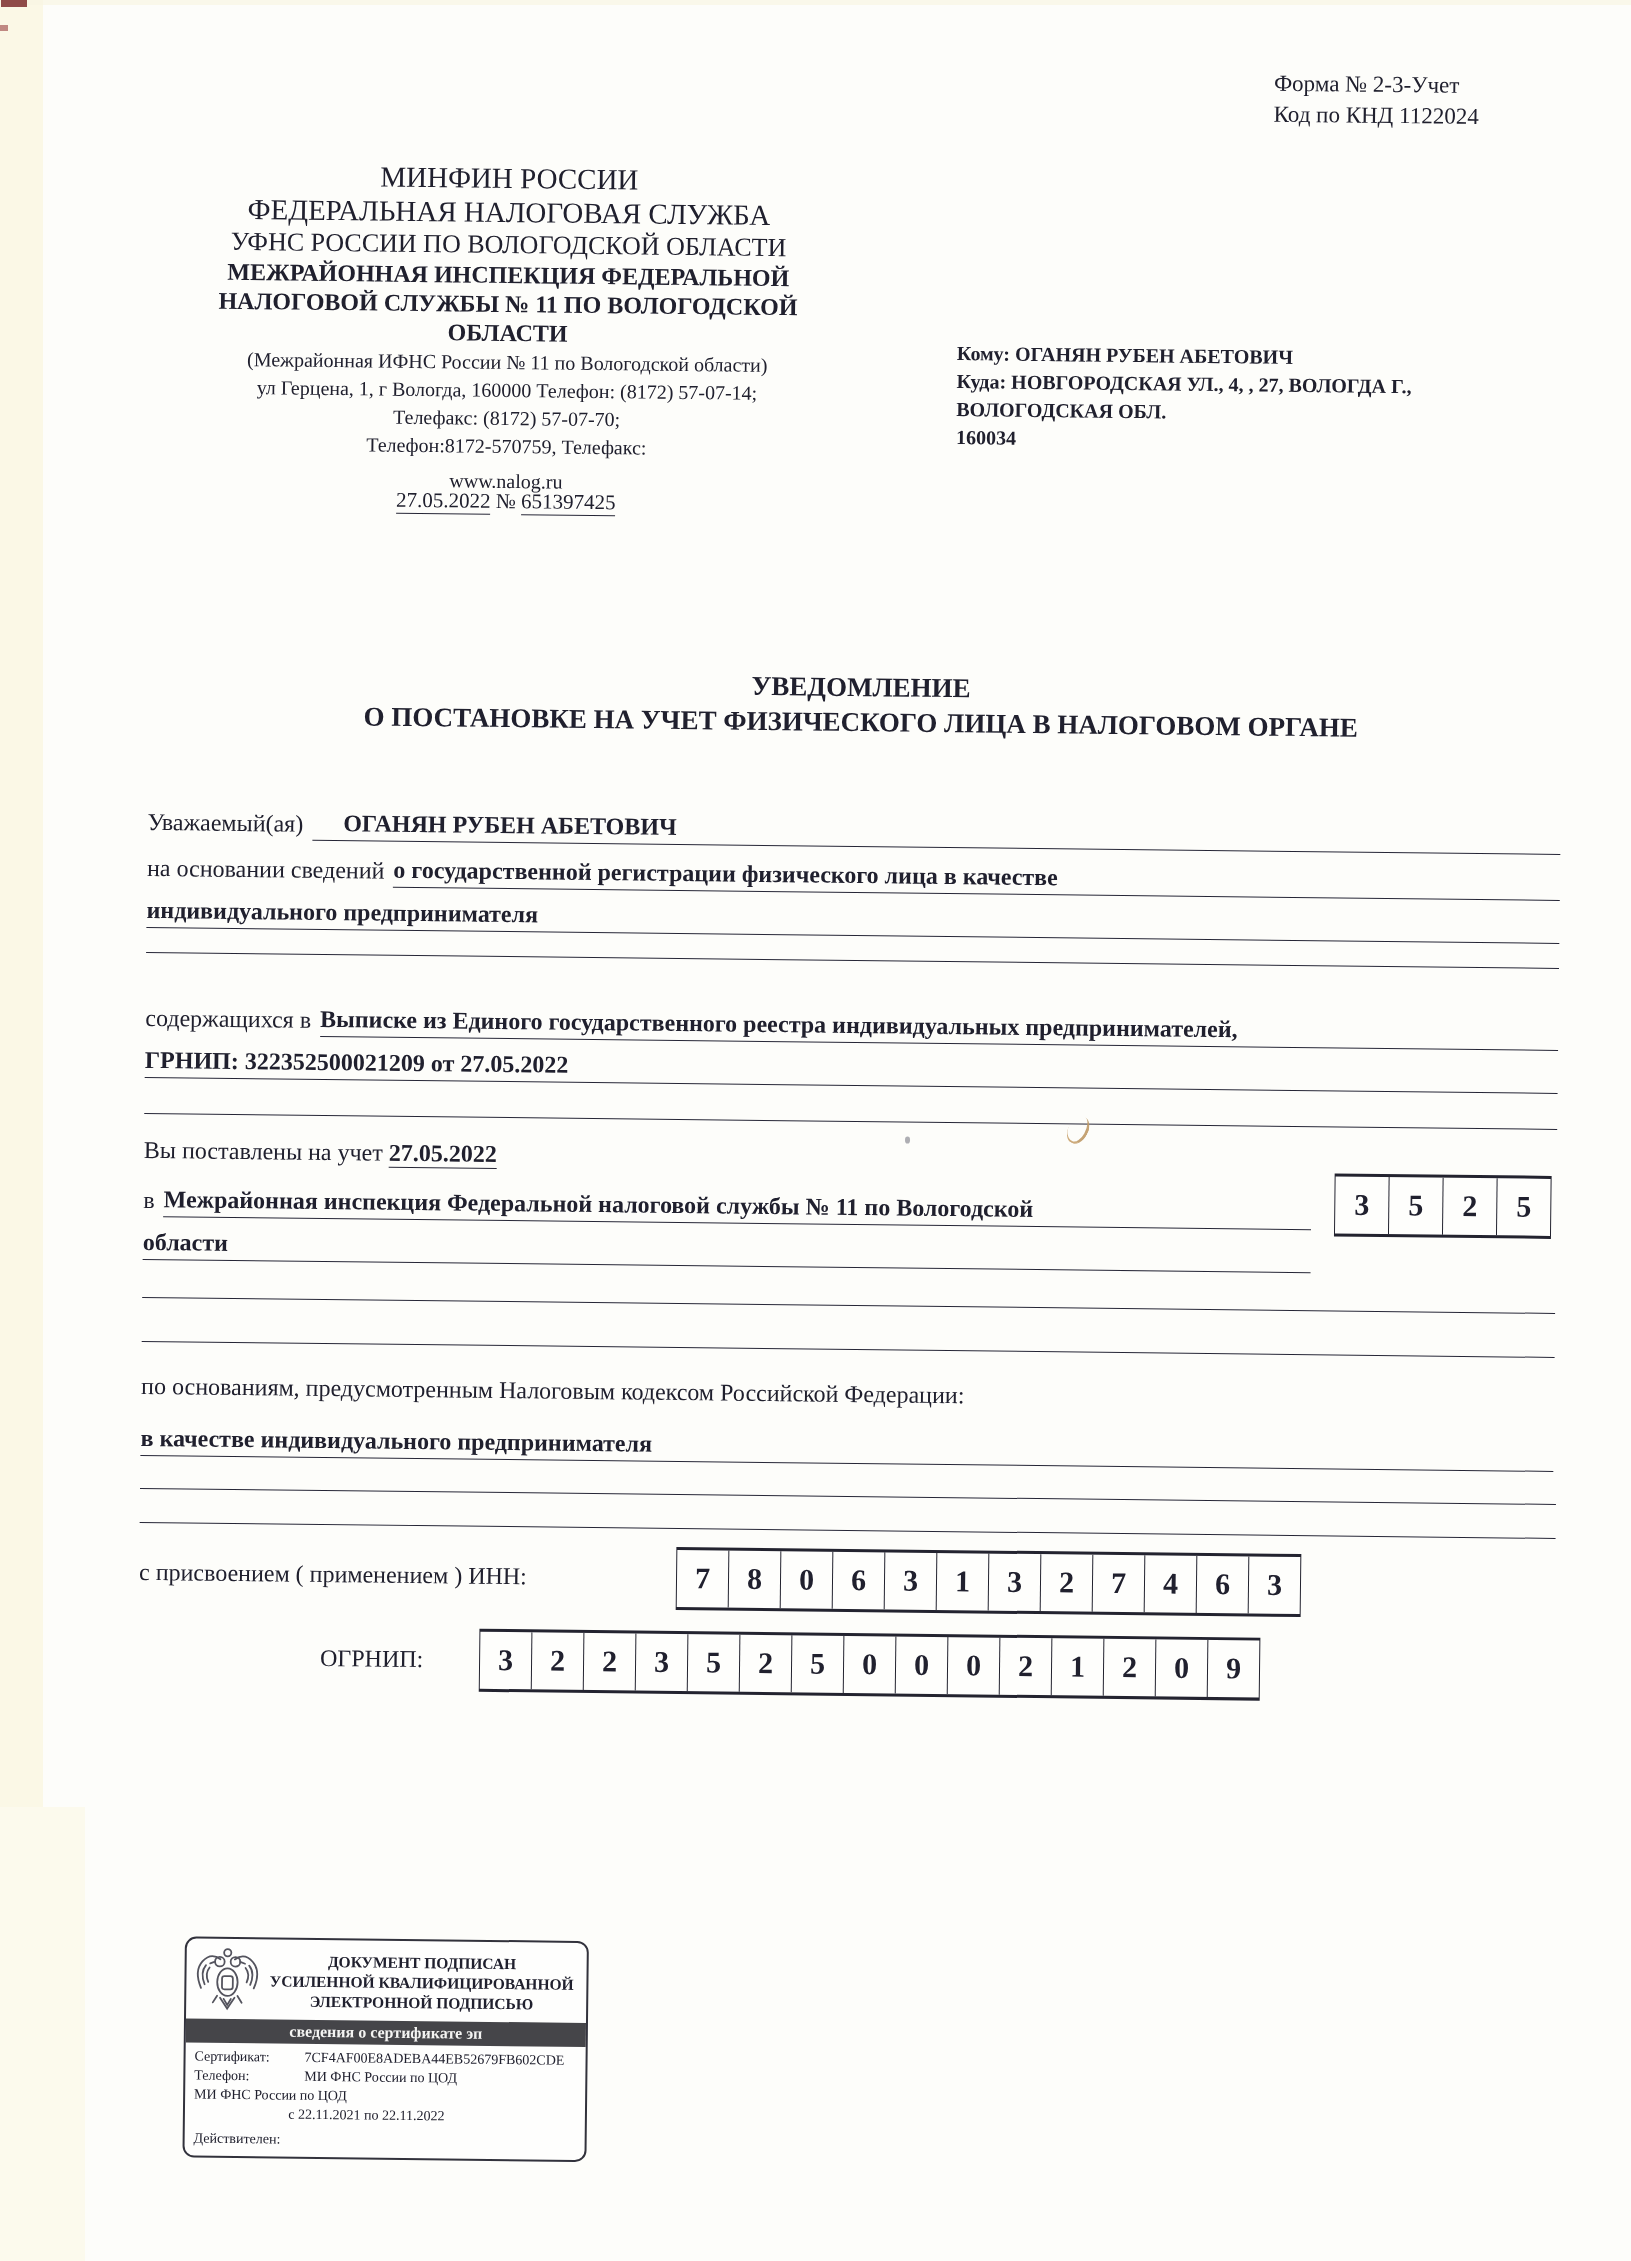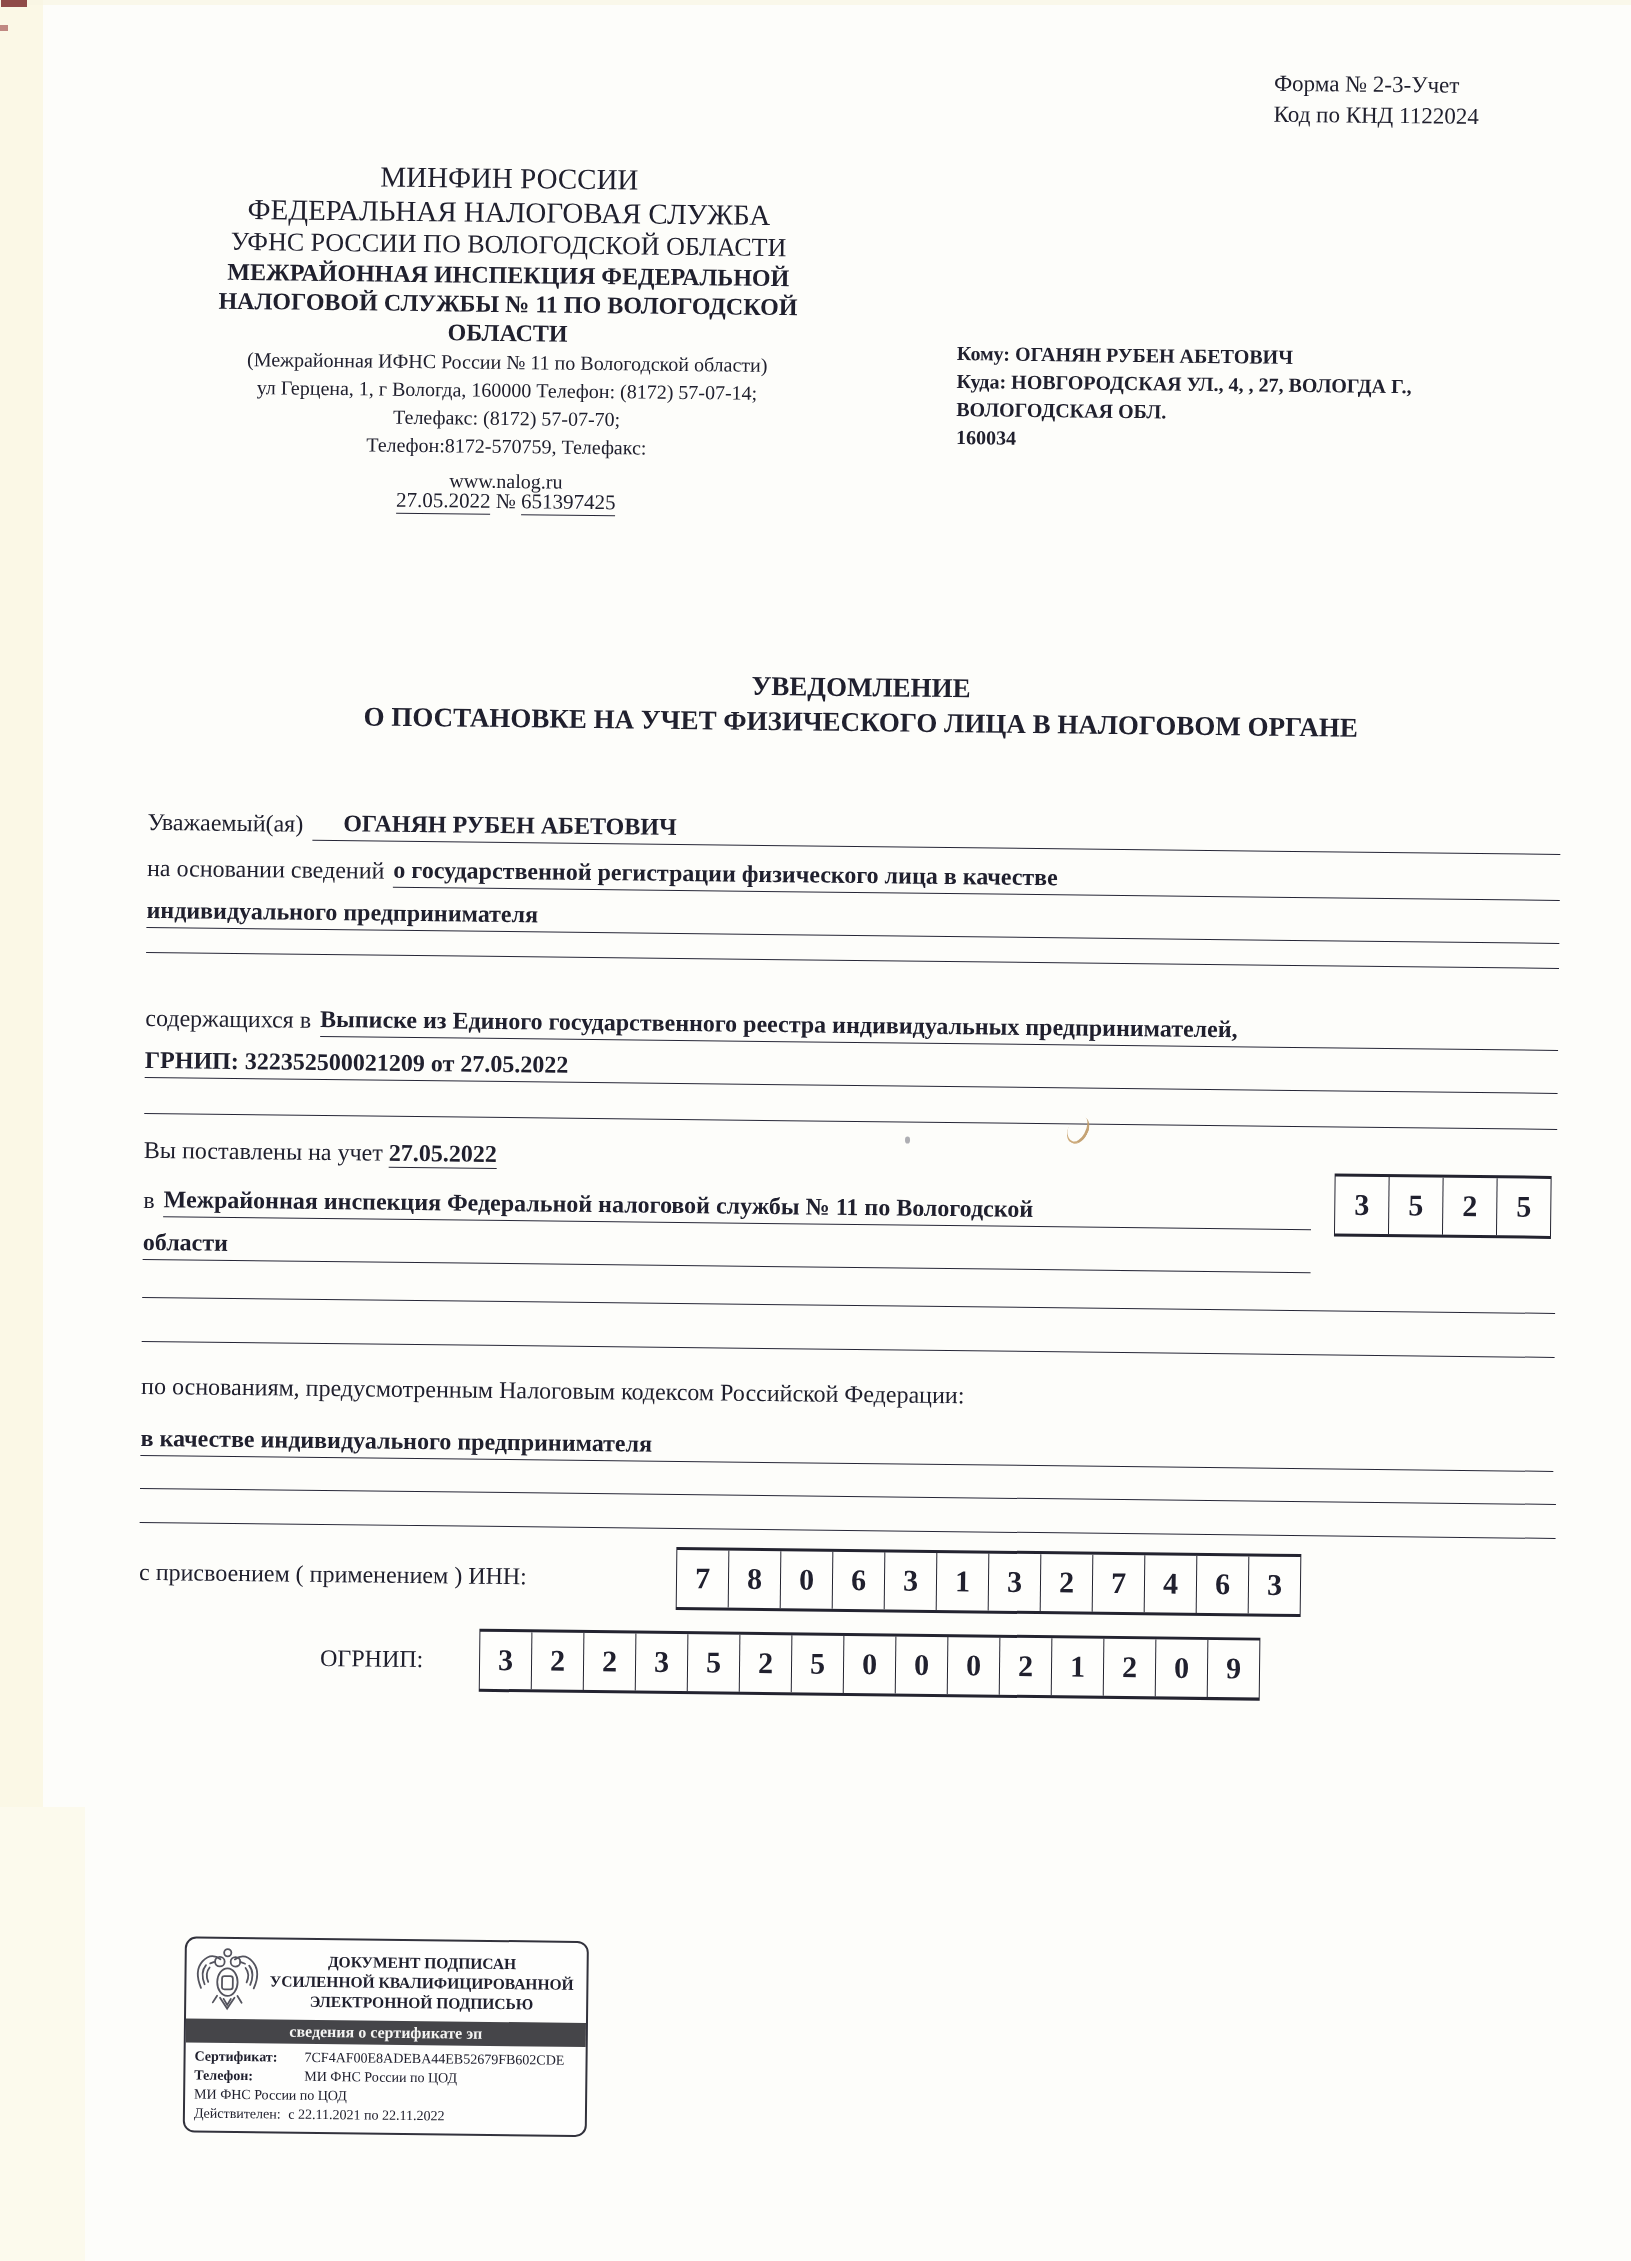"Сертификат:" .srow .sl { font-weight: bold -> none }
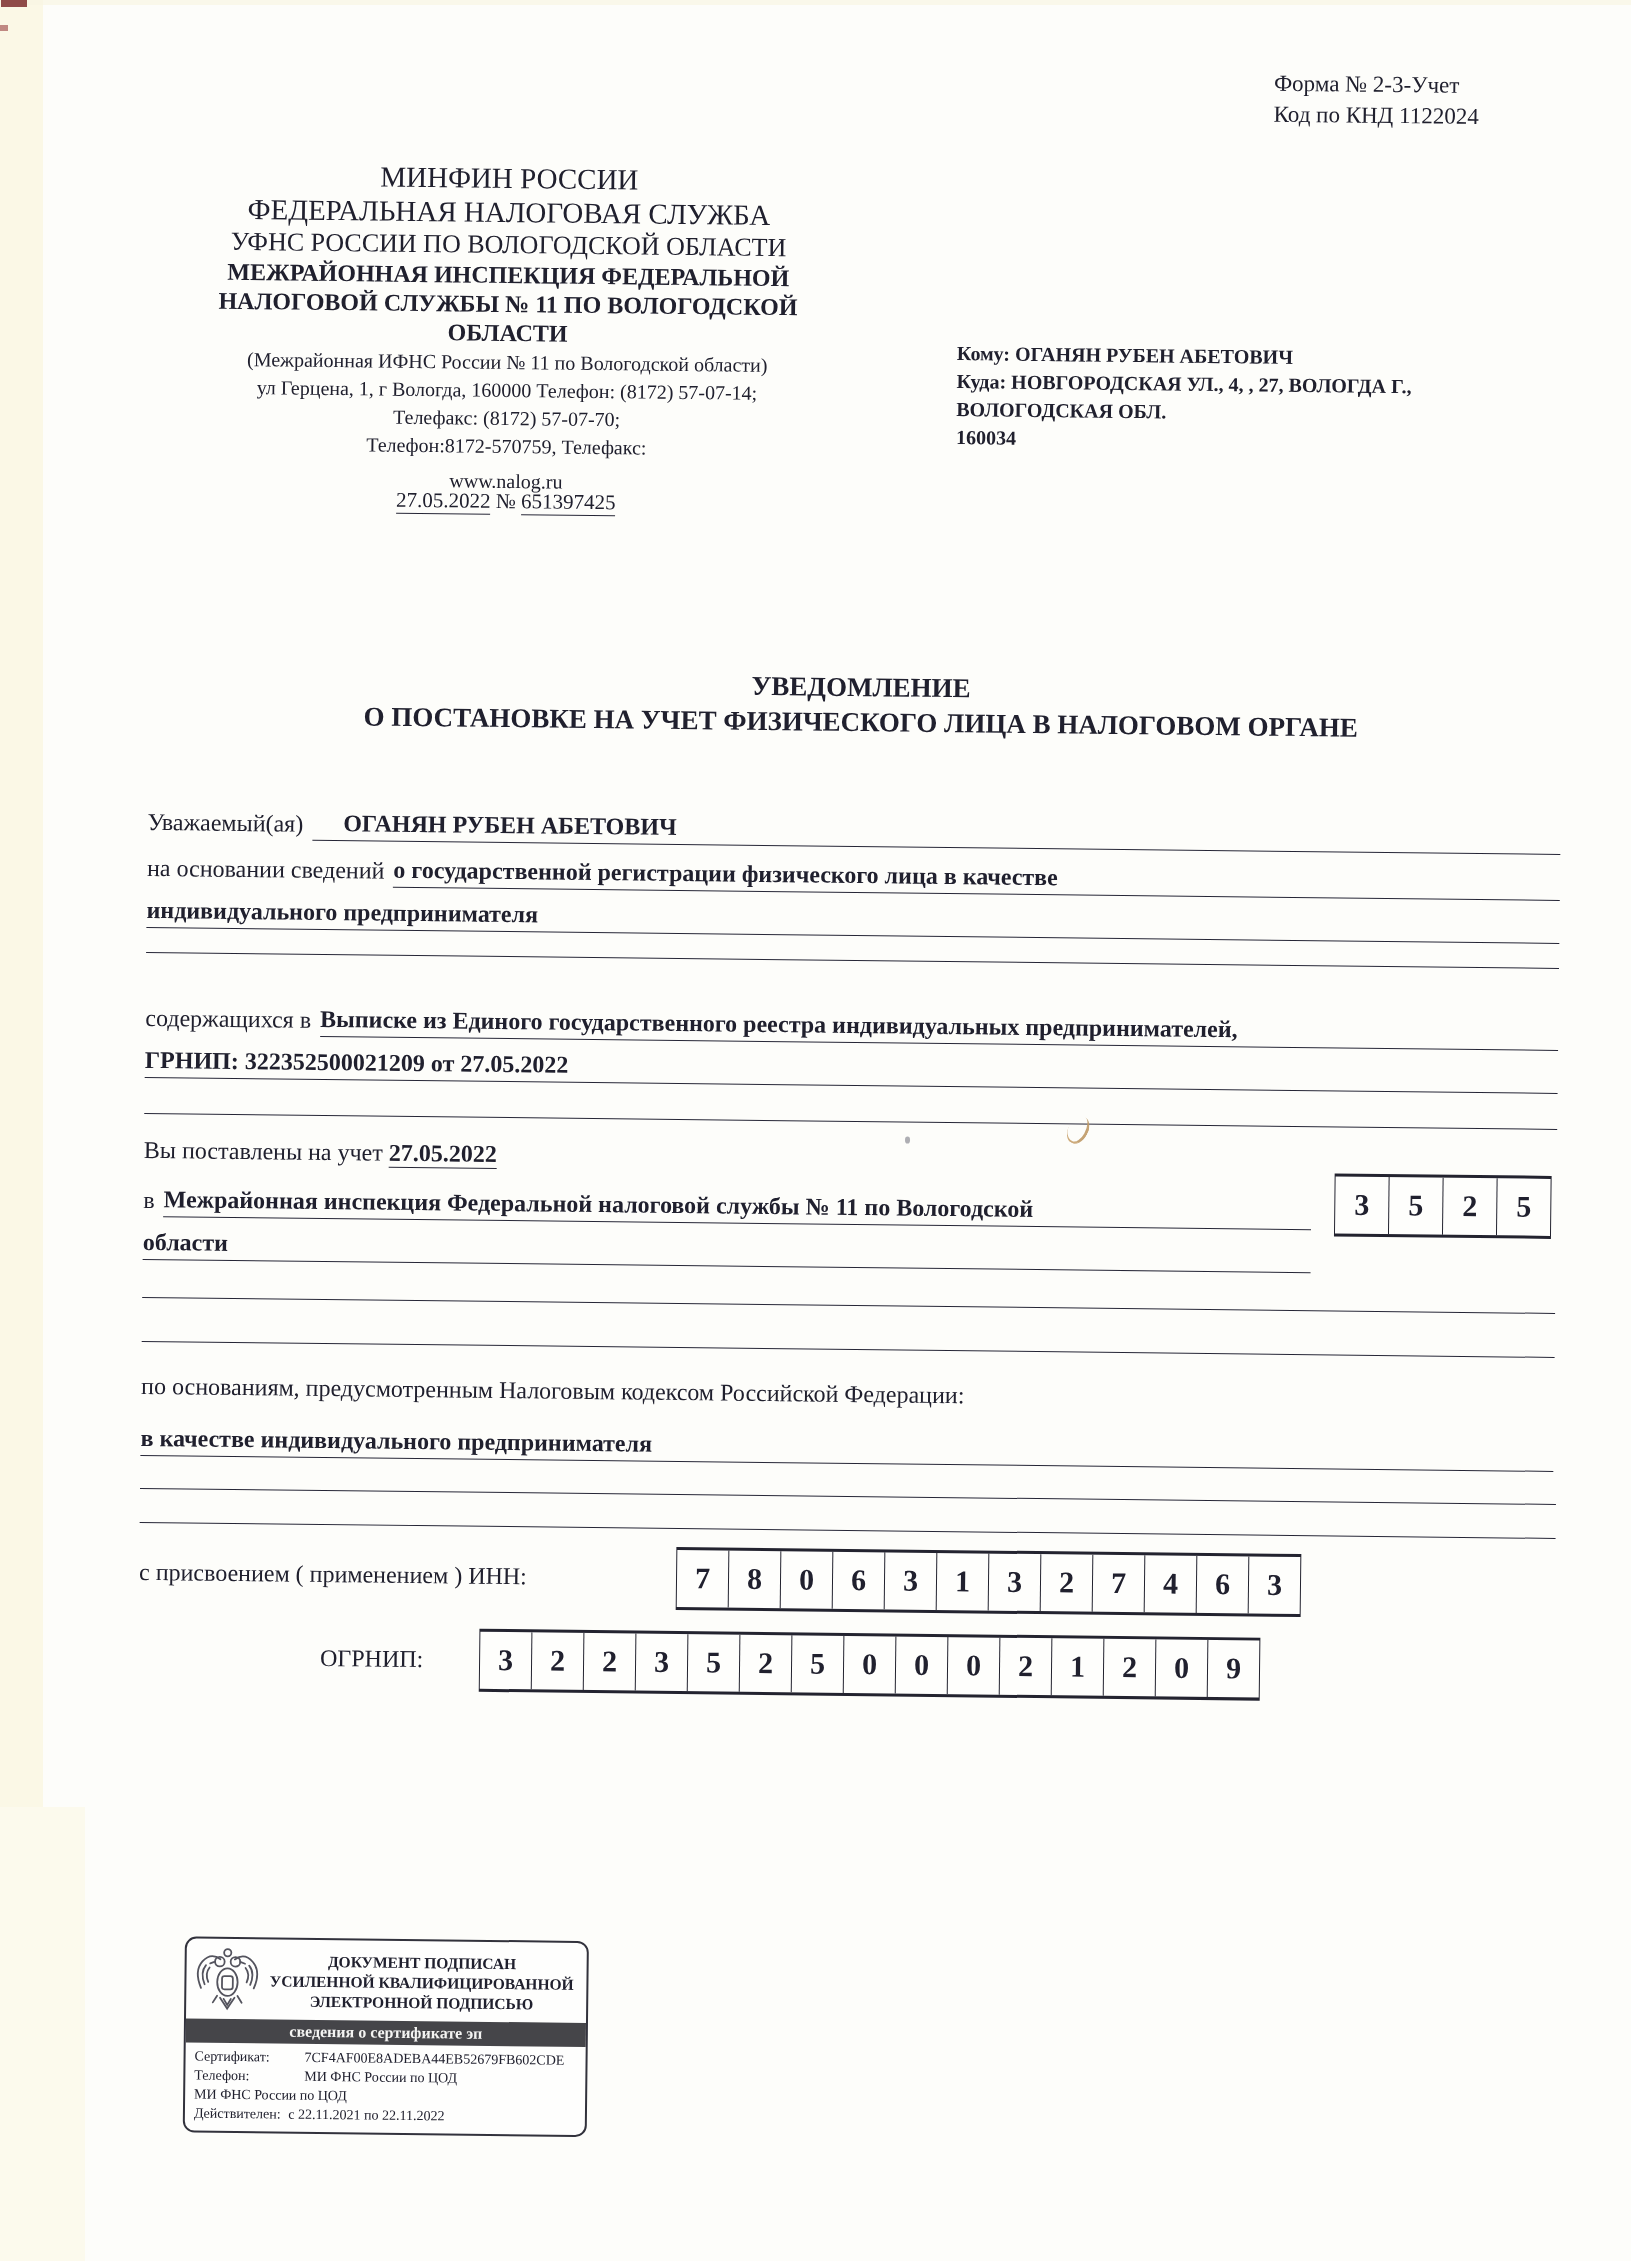"Действителен:" span { margin-top: none -> 25px }
